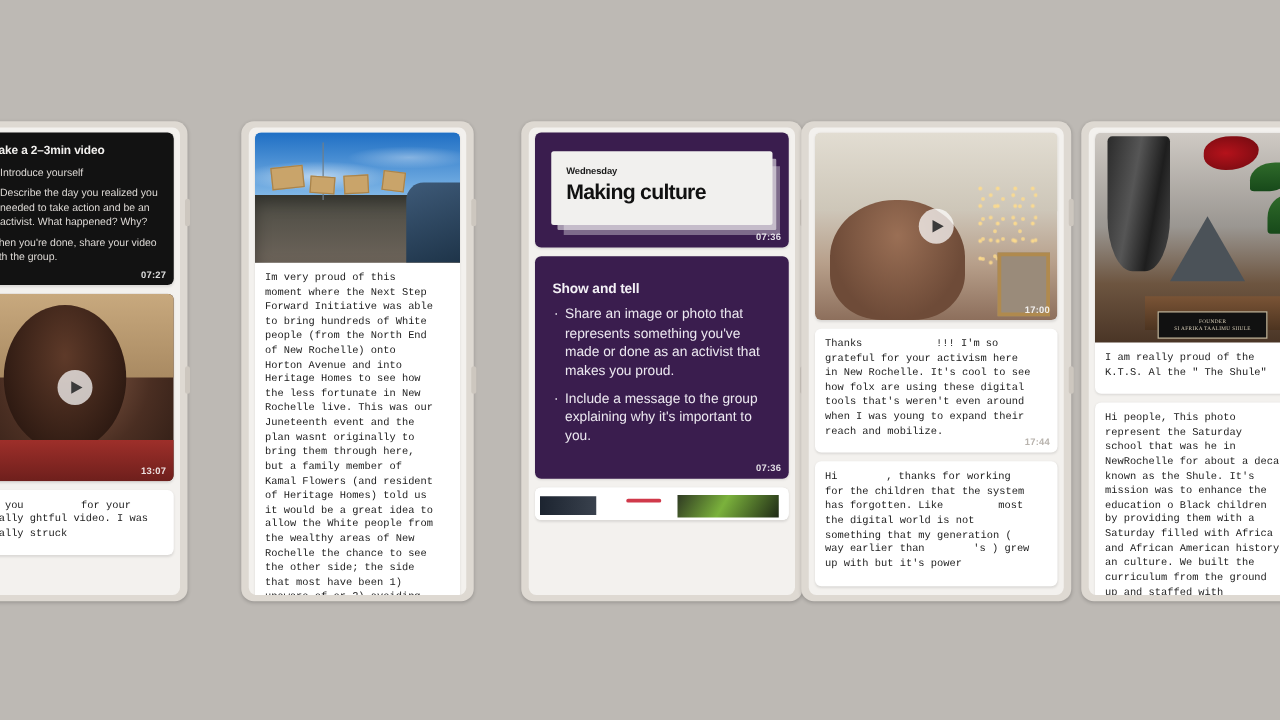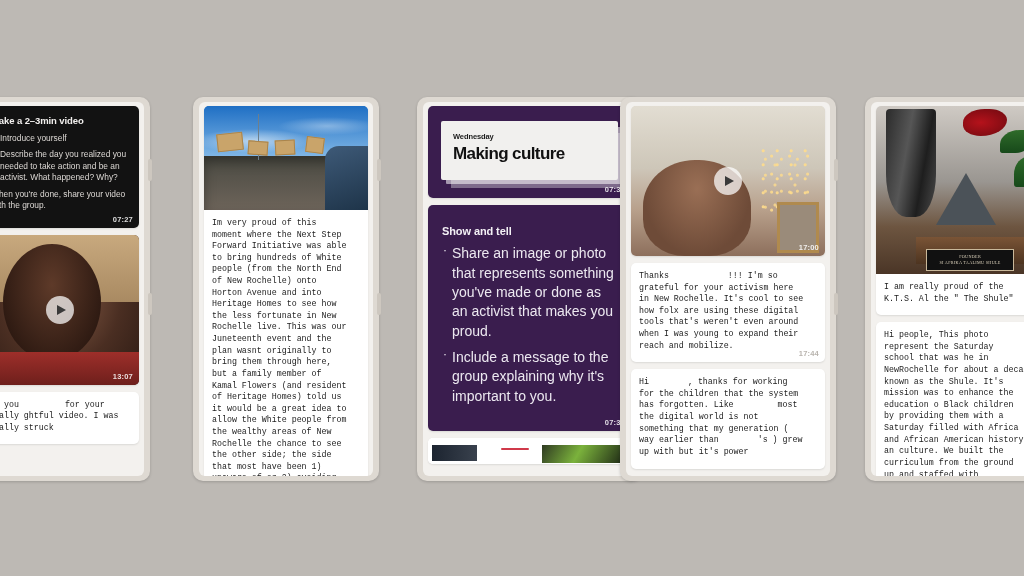"Share an image or photo" .pcard li { font-size: 14px -> 11px }
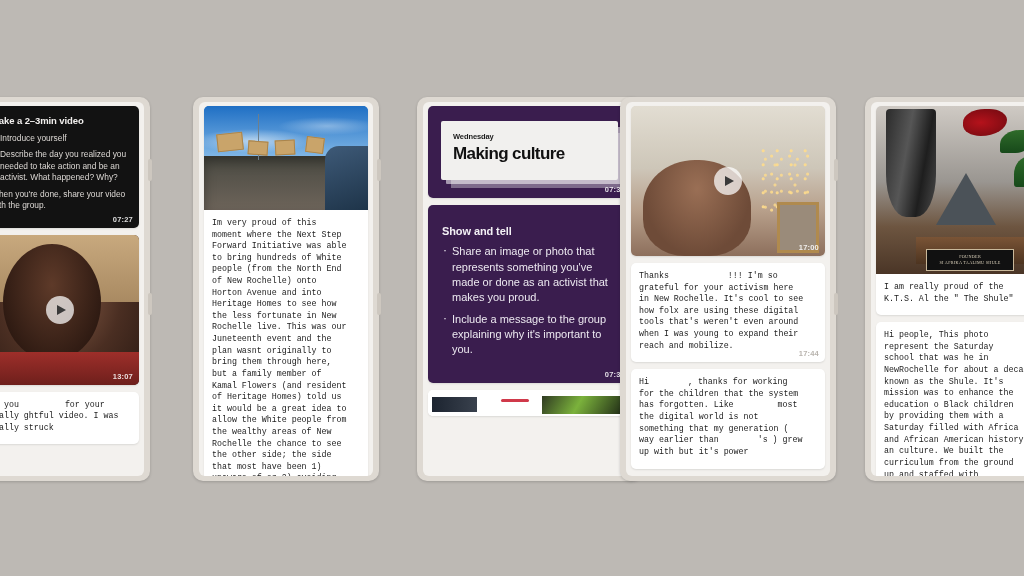"17:00" .phone.p4 { left: 620px -> 641px }
